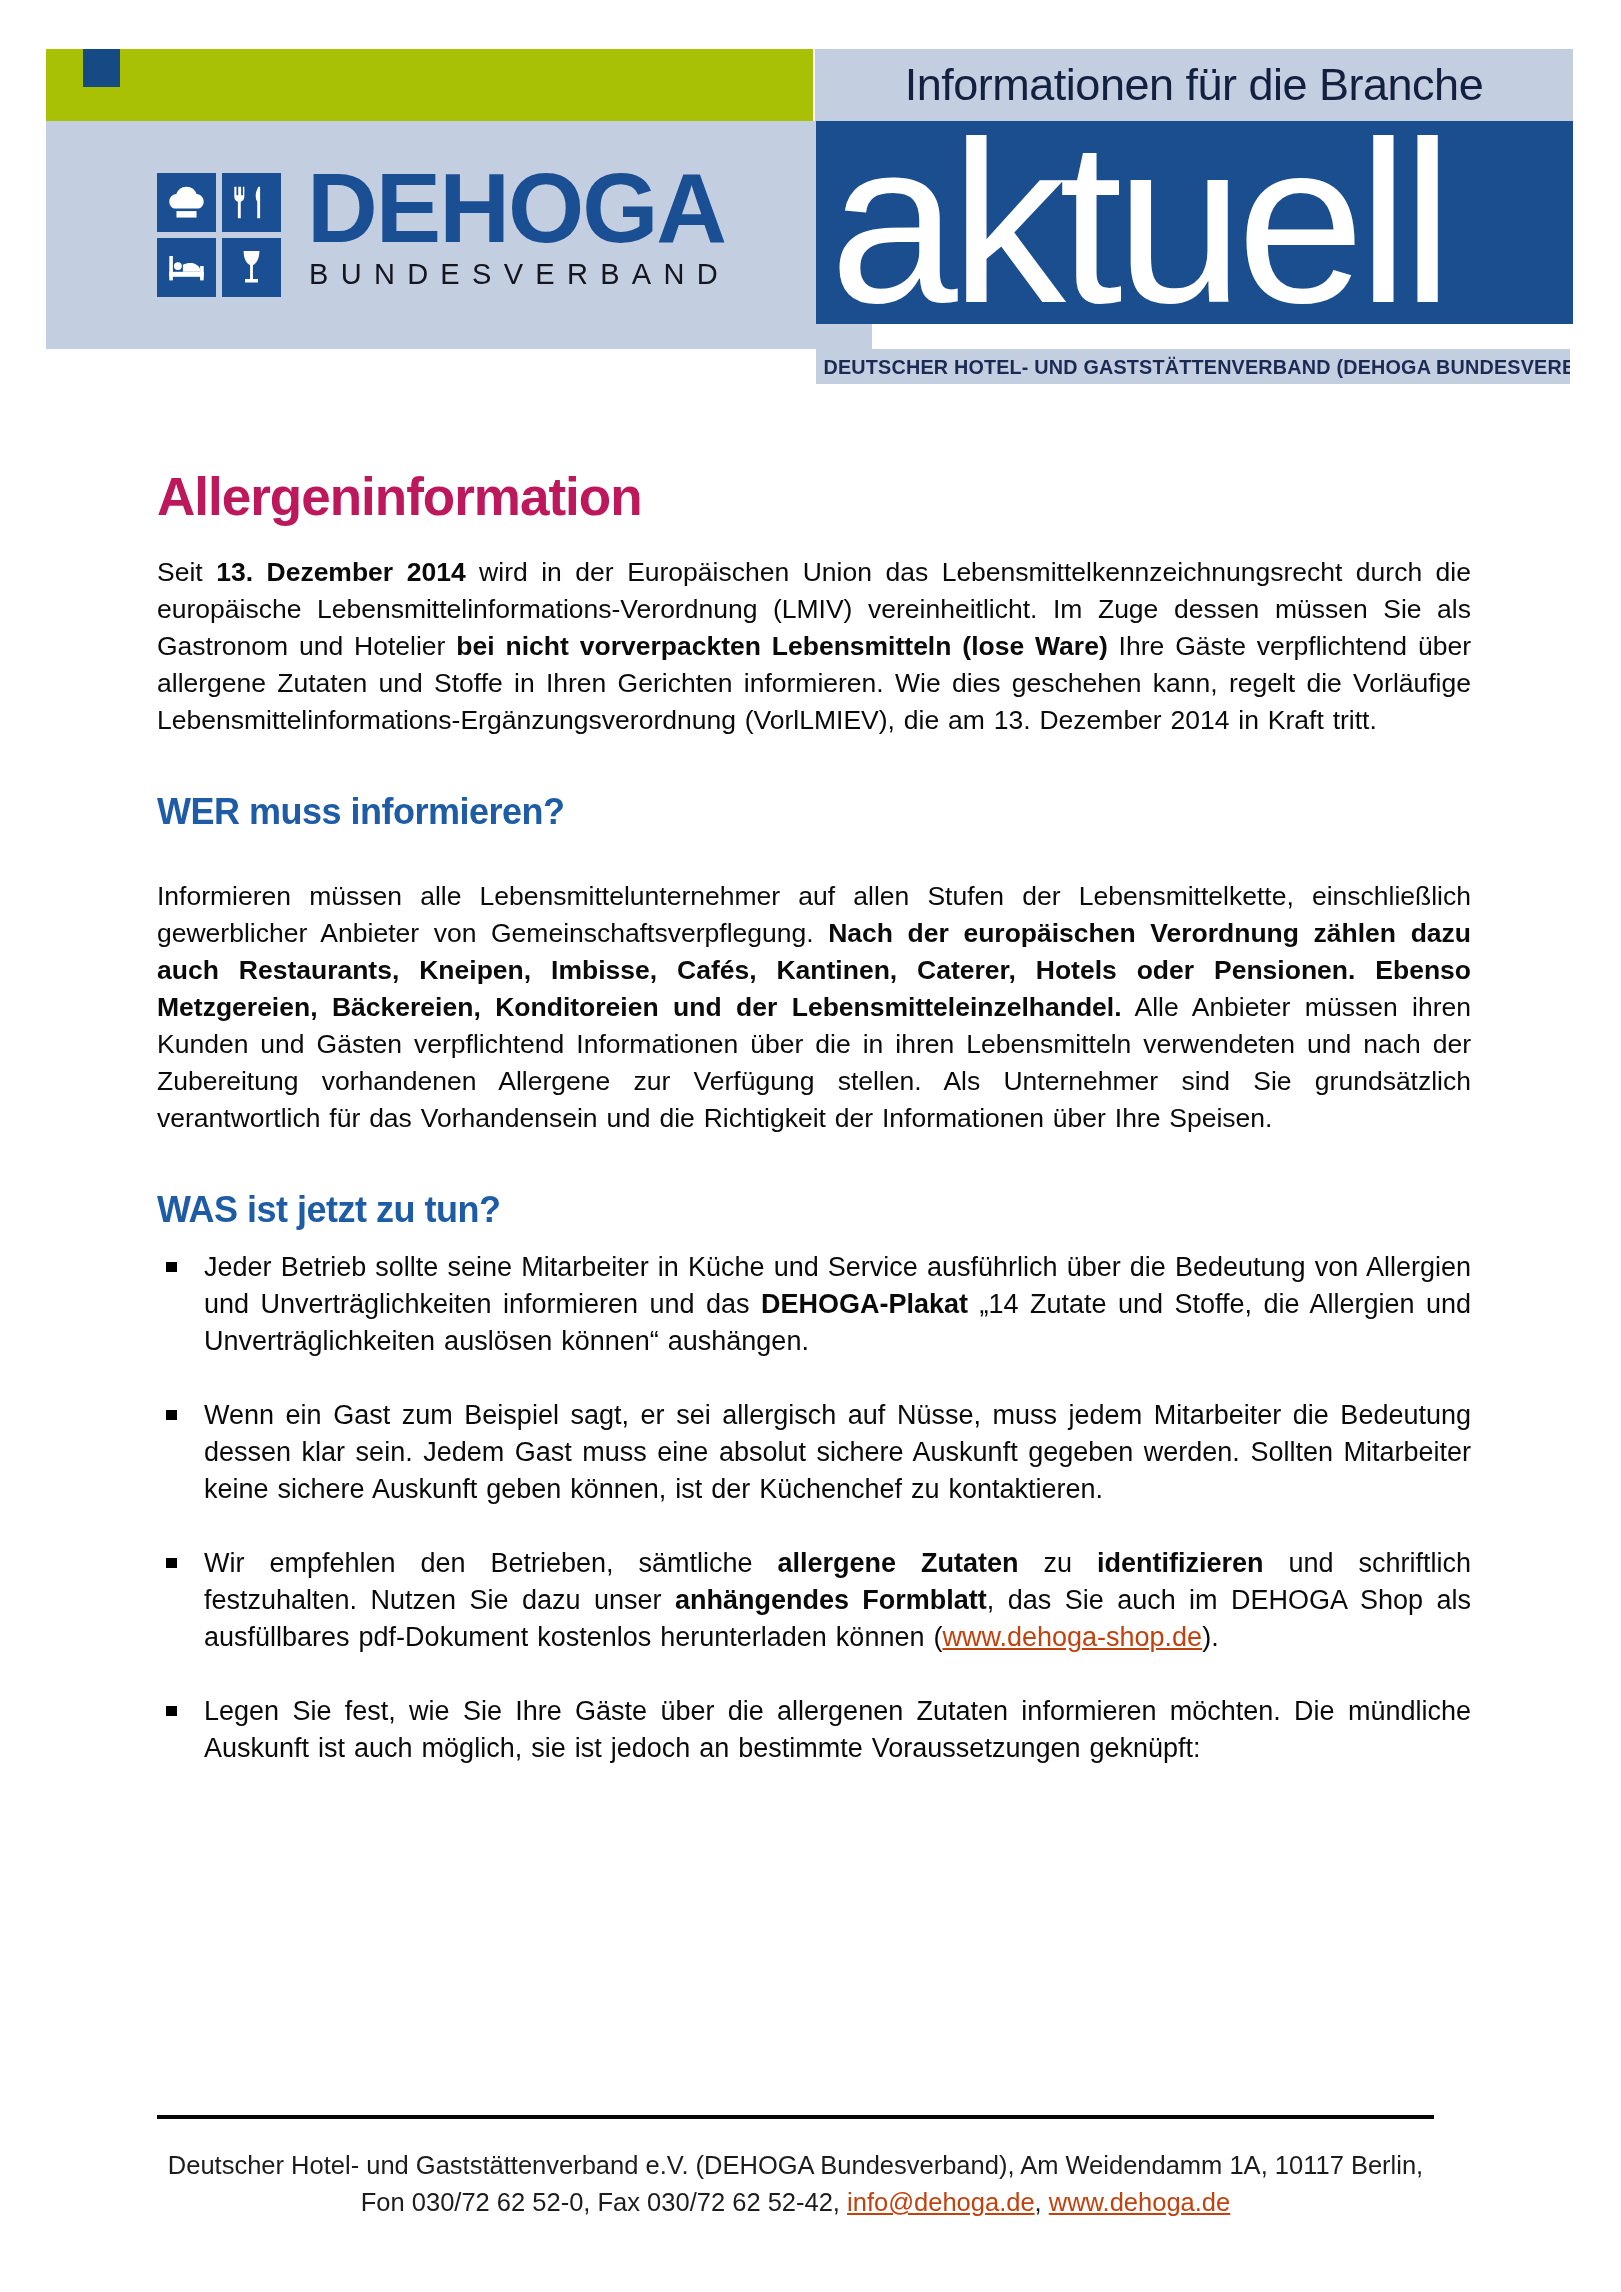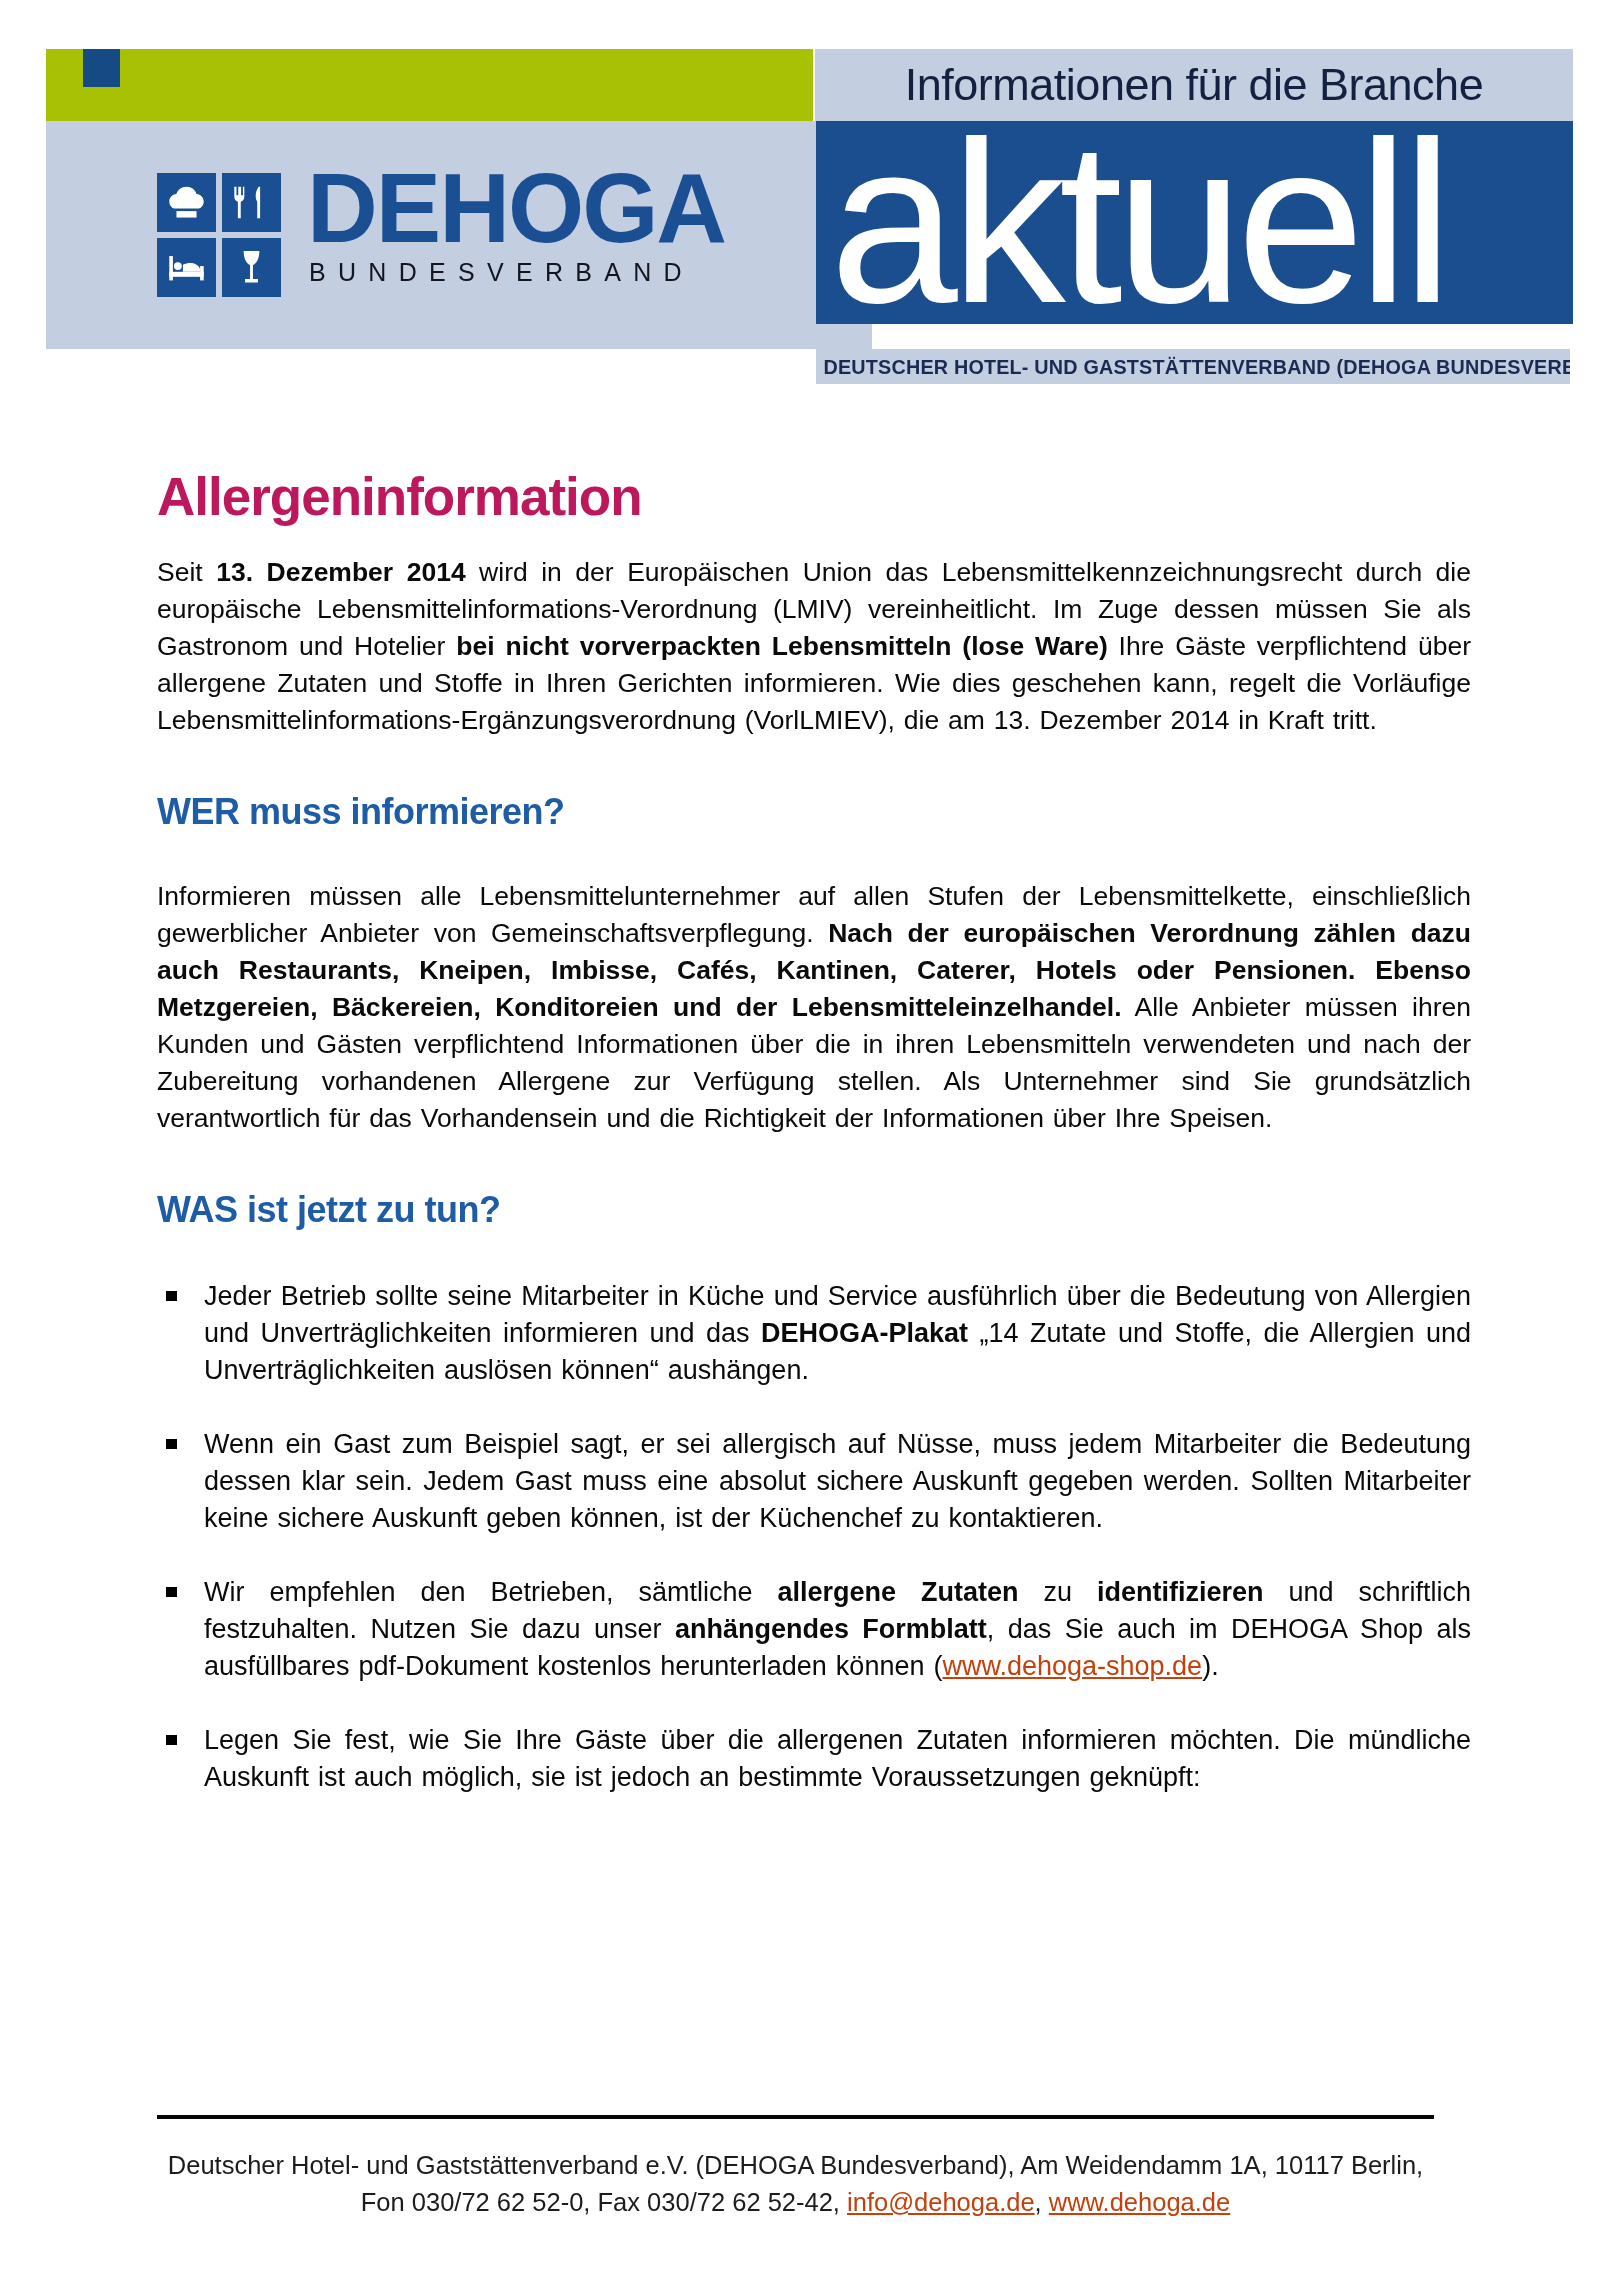"BUNDESVERBAND" .logo-subname { font-size: 25px -> 29px }
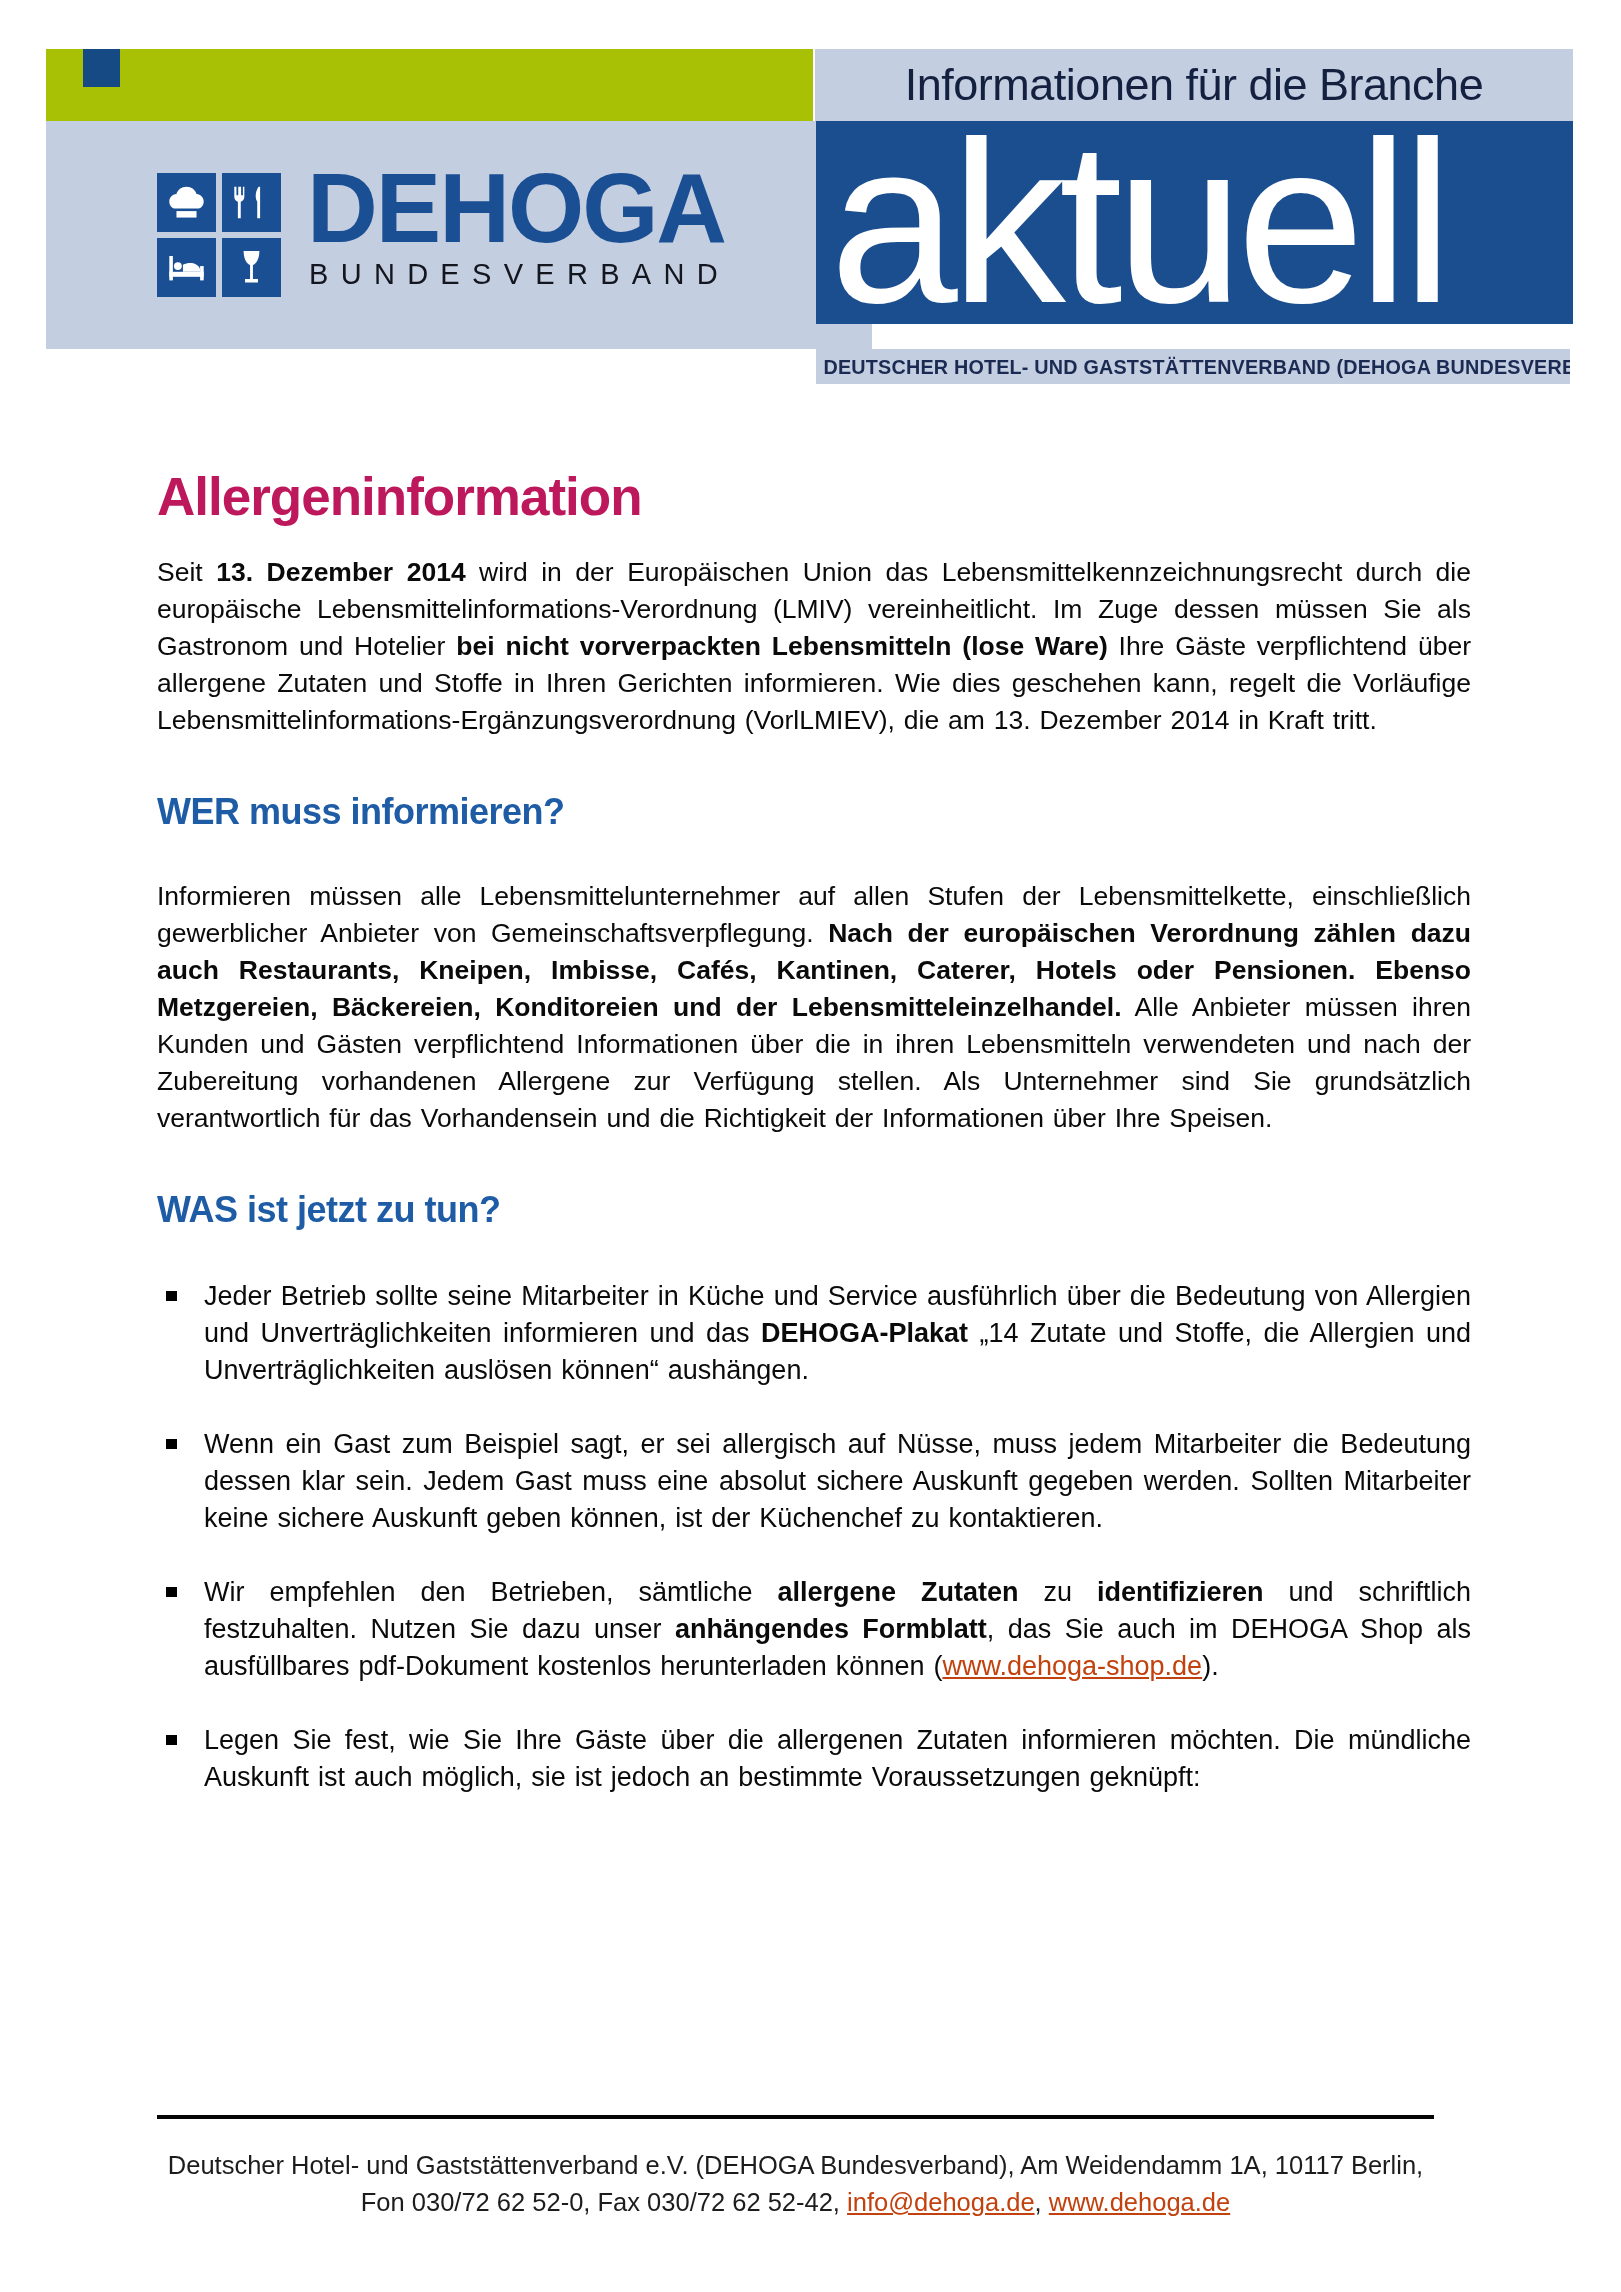"WAS ist jetzt zu tun?" h2.h-was { margin: 0 0 47px 0 -> 0 0 18px 0 }
